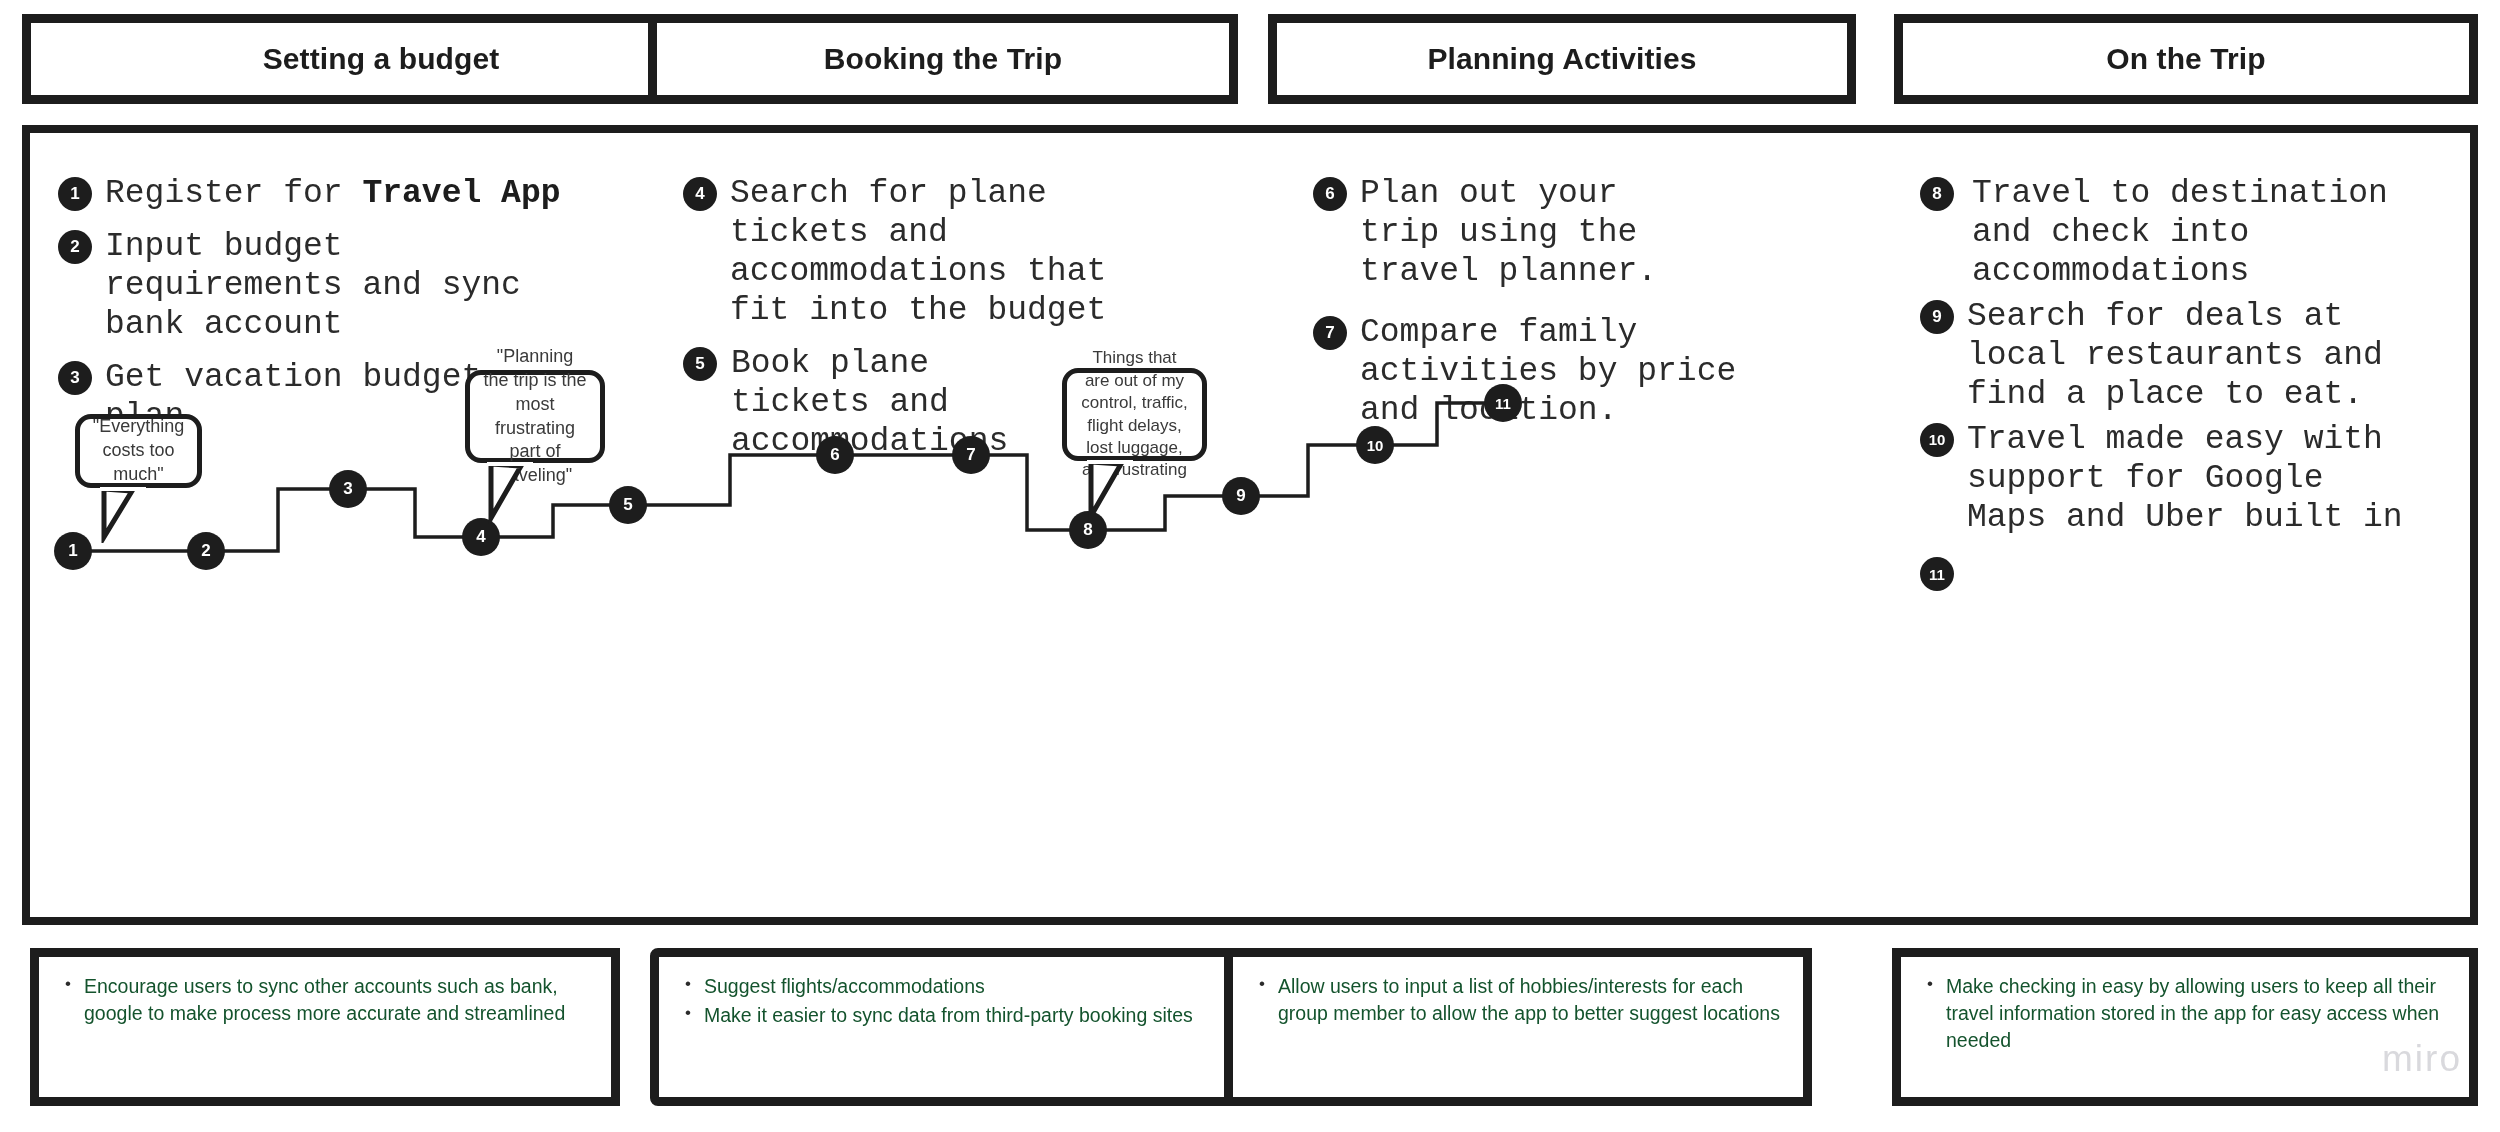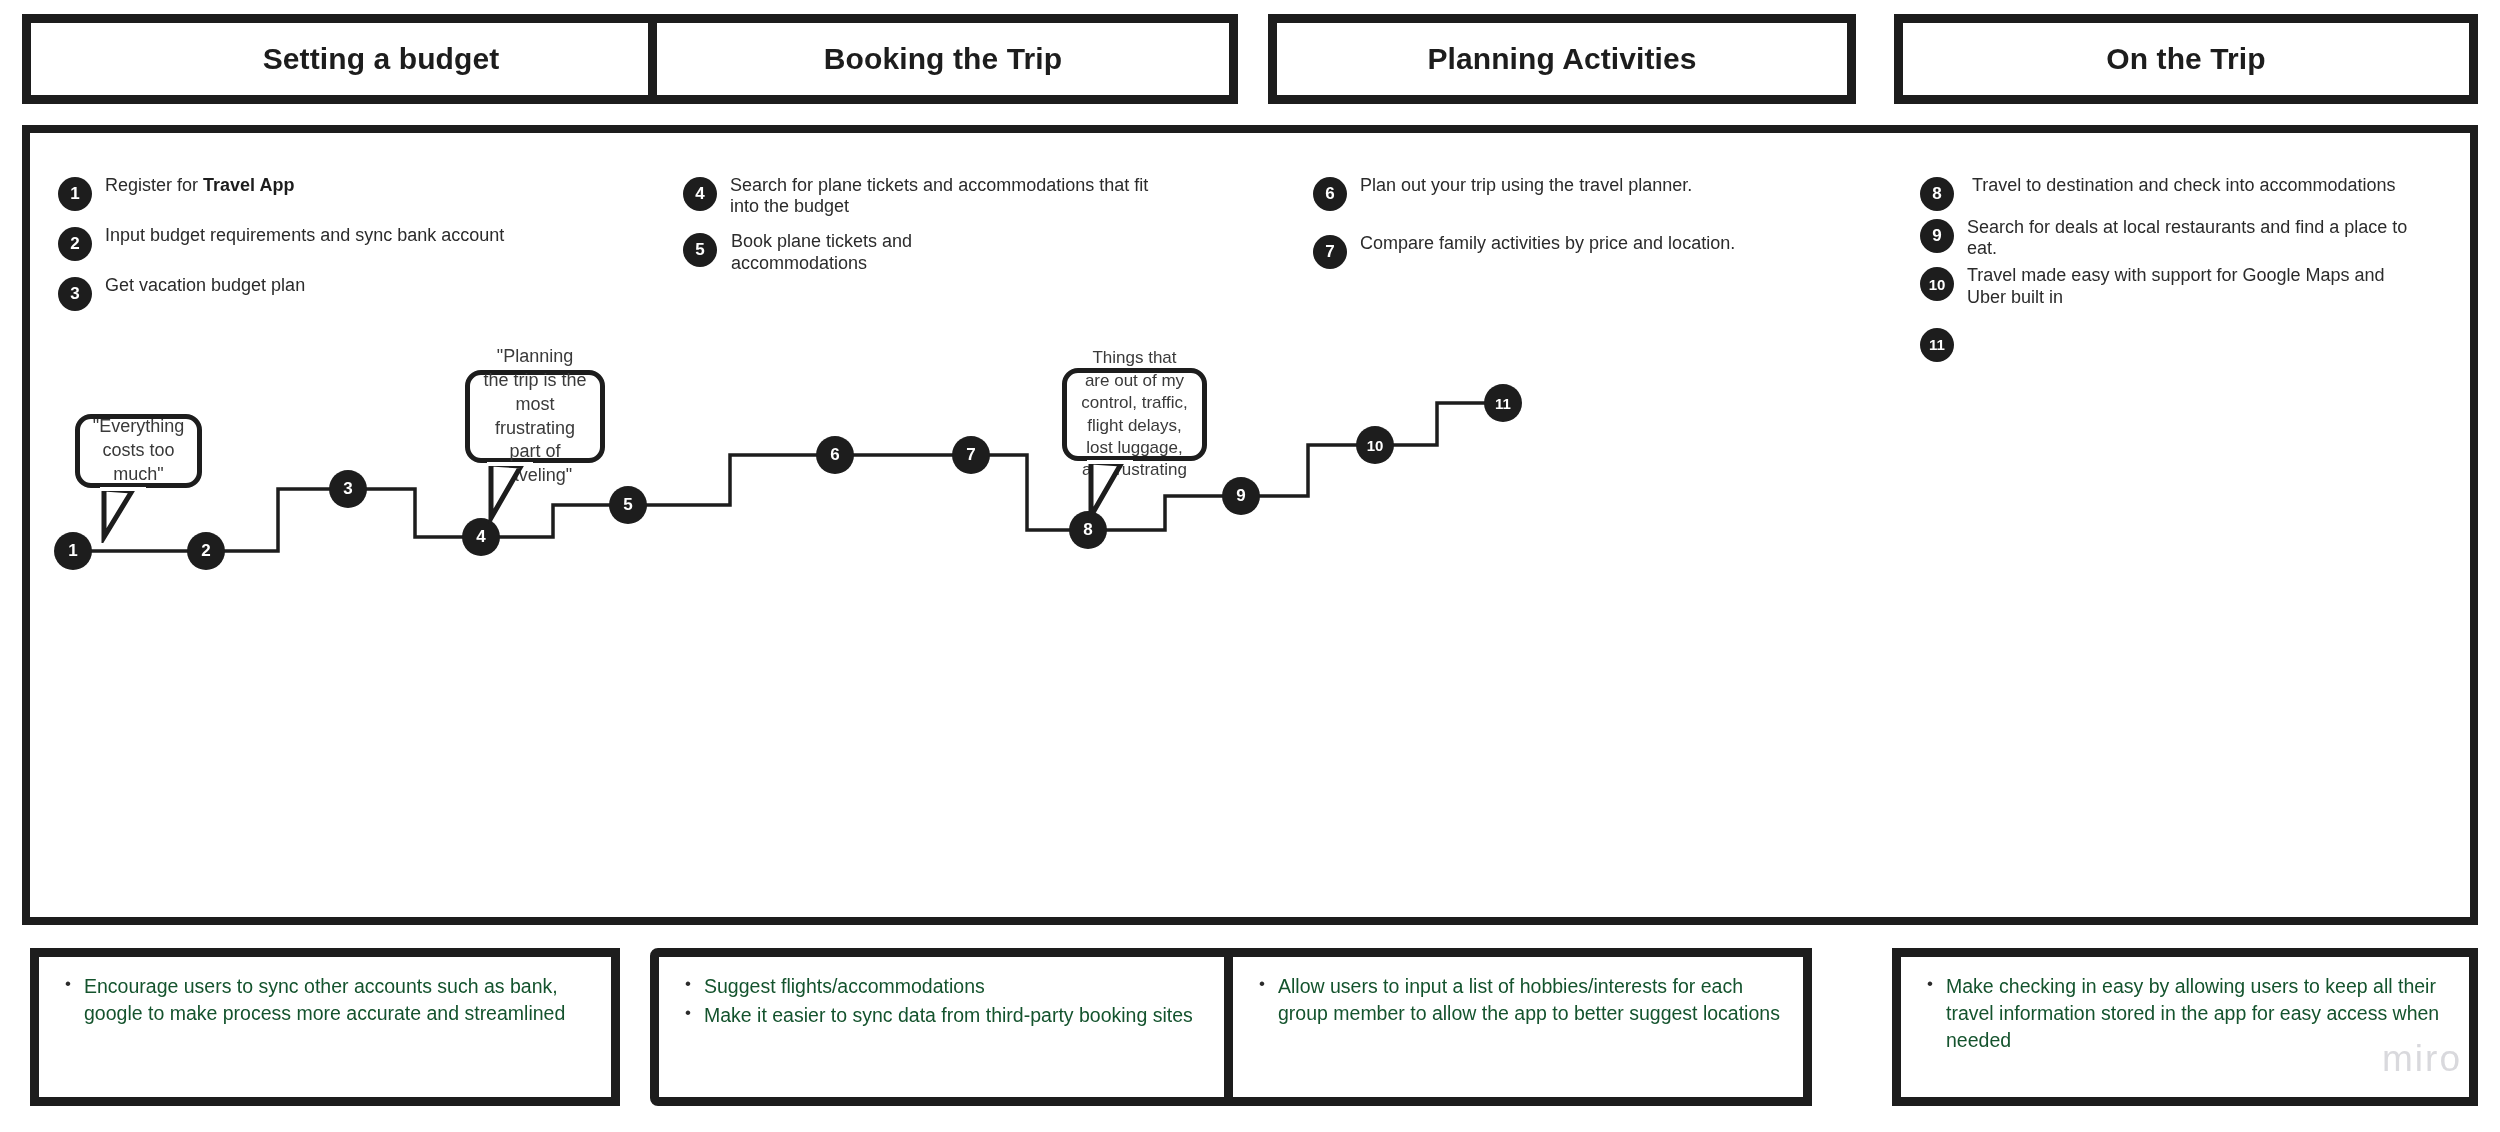"Register for Travel App" .step-text { font-family: none -> Liberation Mono, monospace; font-size: 18px -> 33px }
